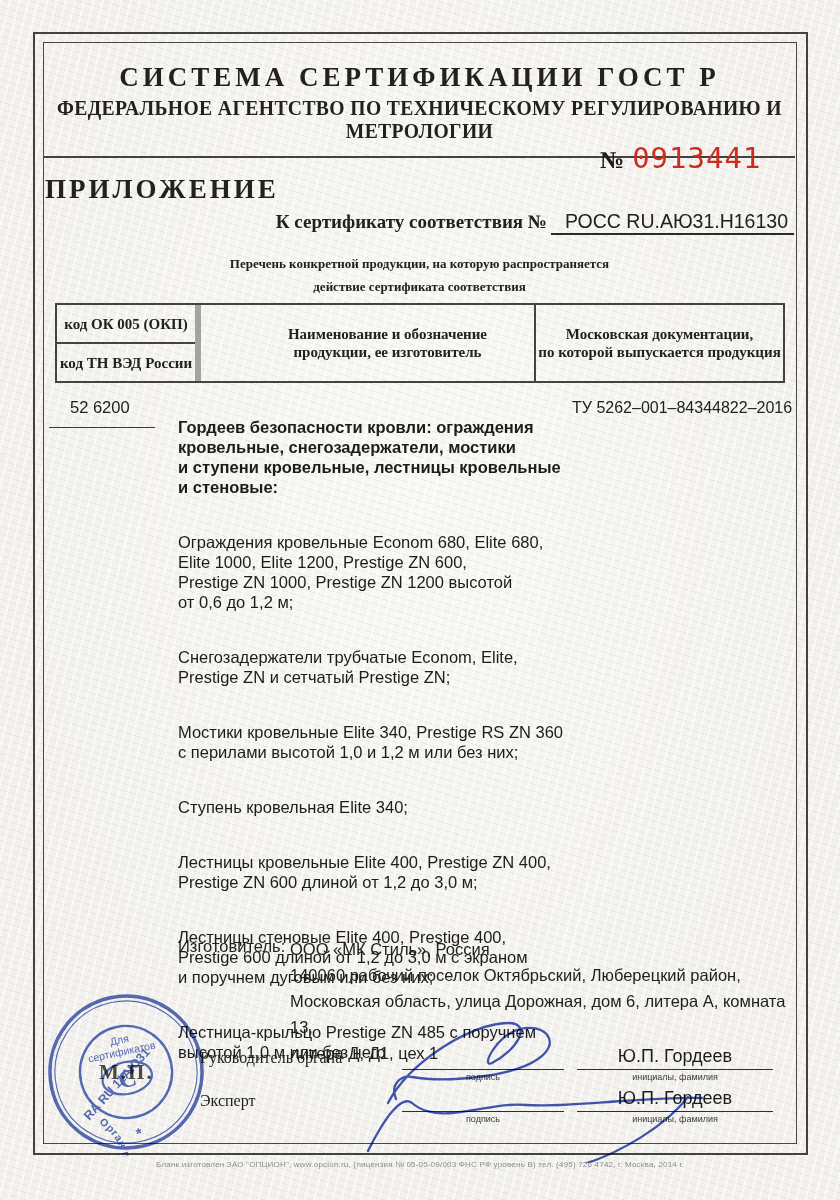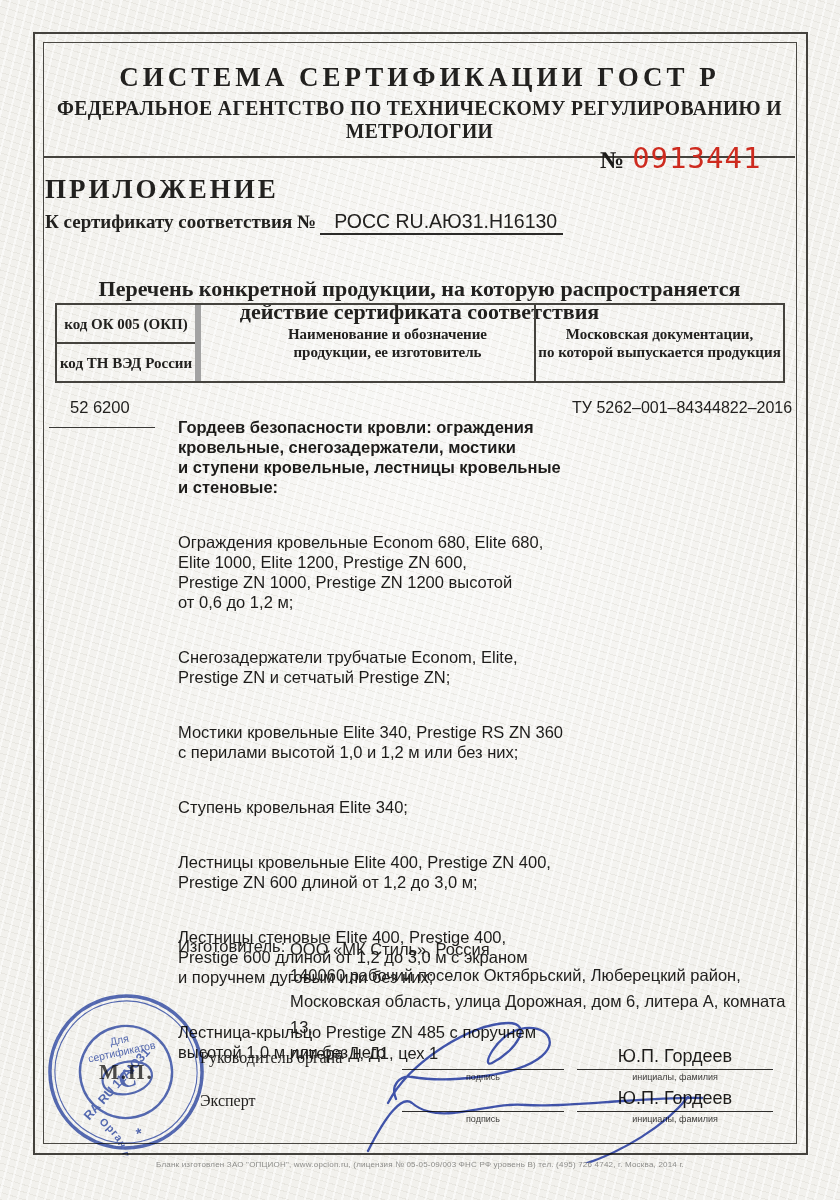"К сертификату соответствия № РОСС" .subtitle { text-align: left -> right }
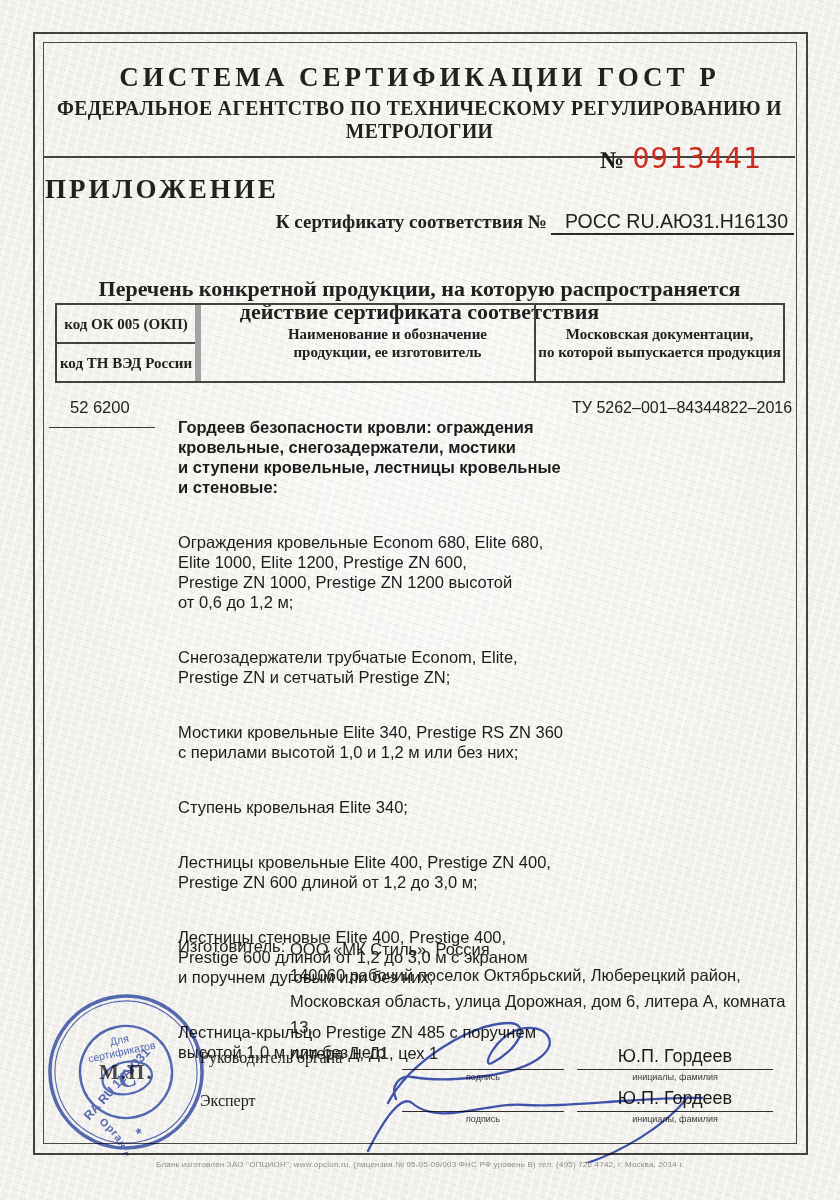"Перечень конкретной продукции, на" .desc { font-size: 22px -> 13px; margin-top: 25px -> none }
